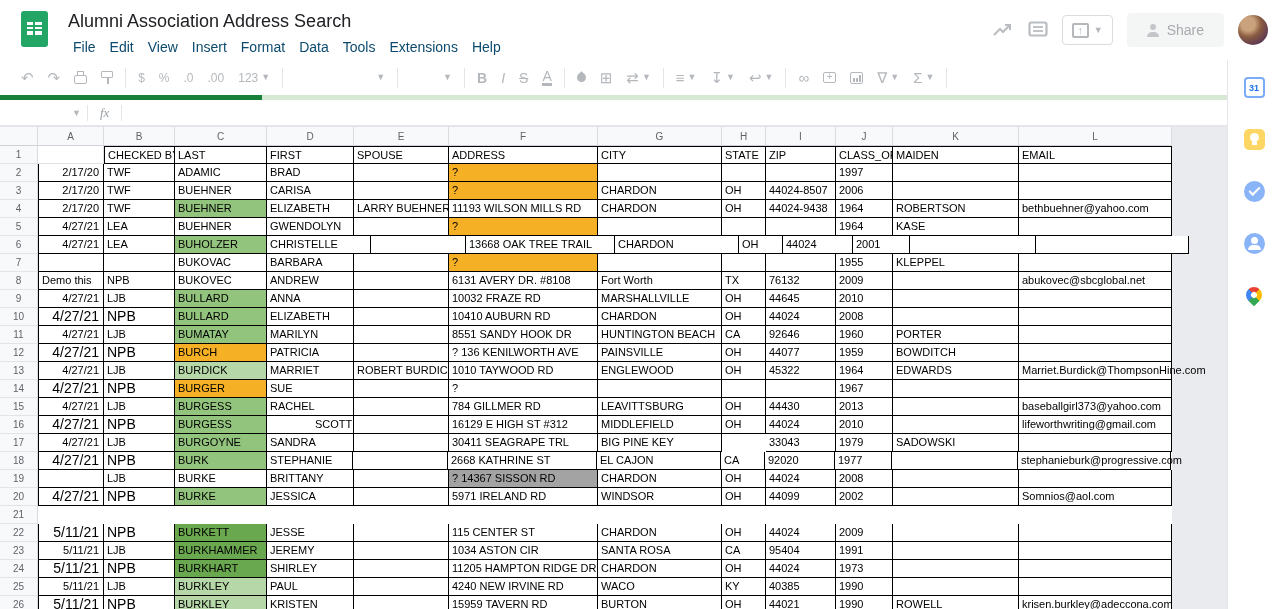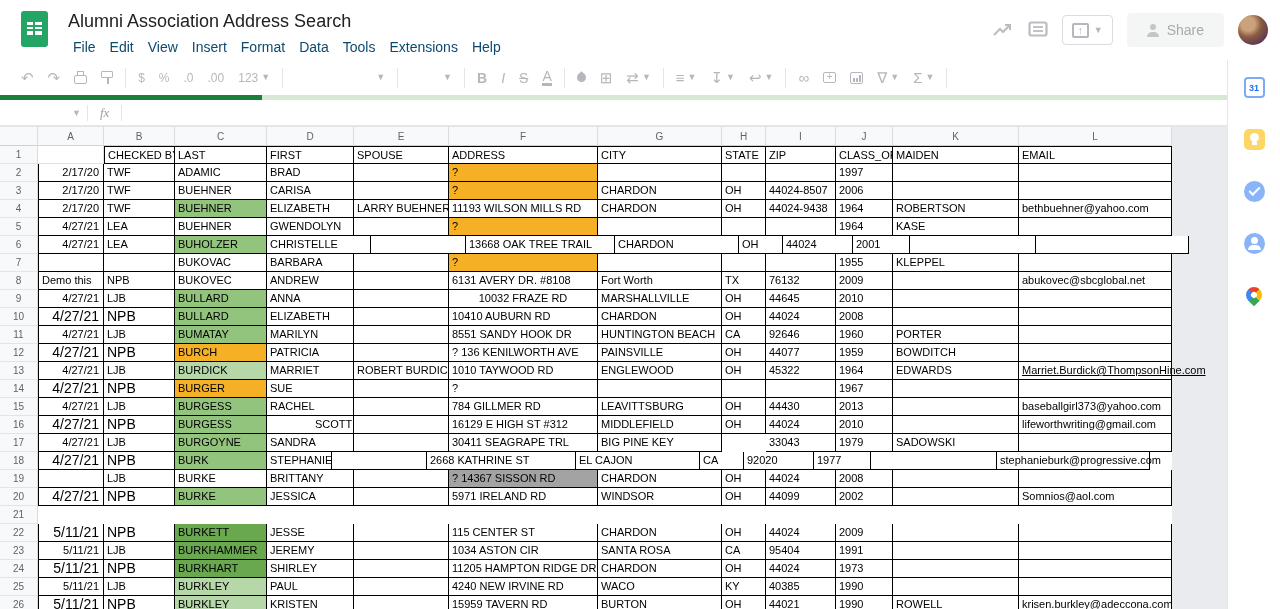"10032 FRAZE RD" div.c { text-align: center -> none }
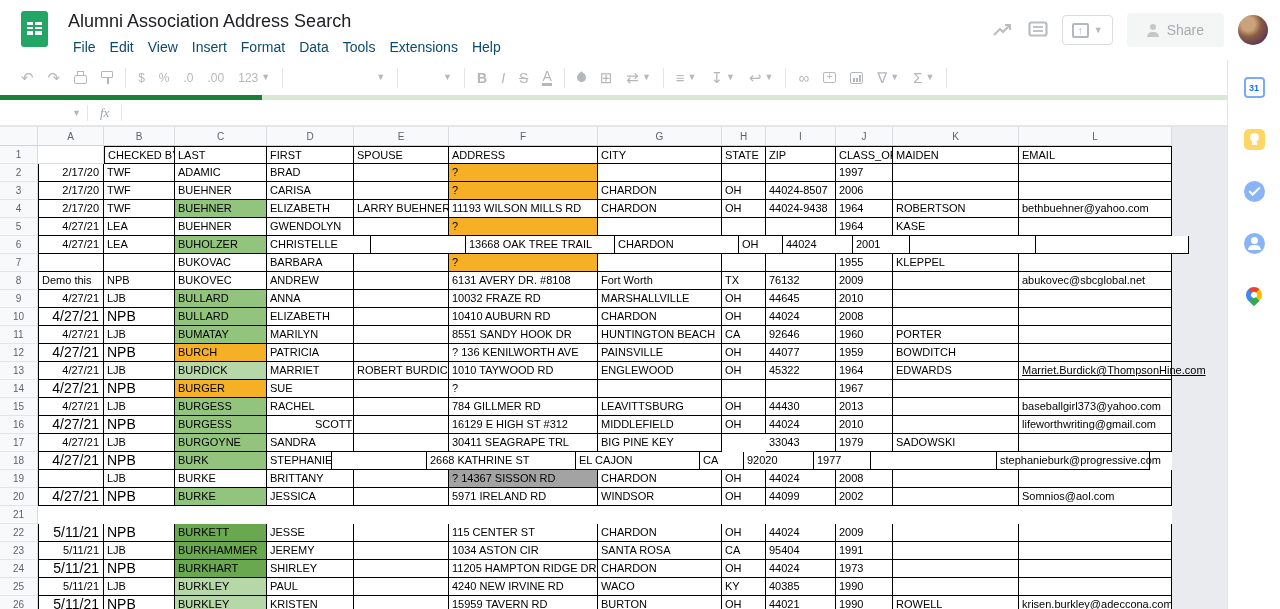"Marriet.Burdick@ThompsonHine.com" div.c { text-decoration: underline -> none }
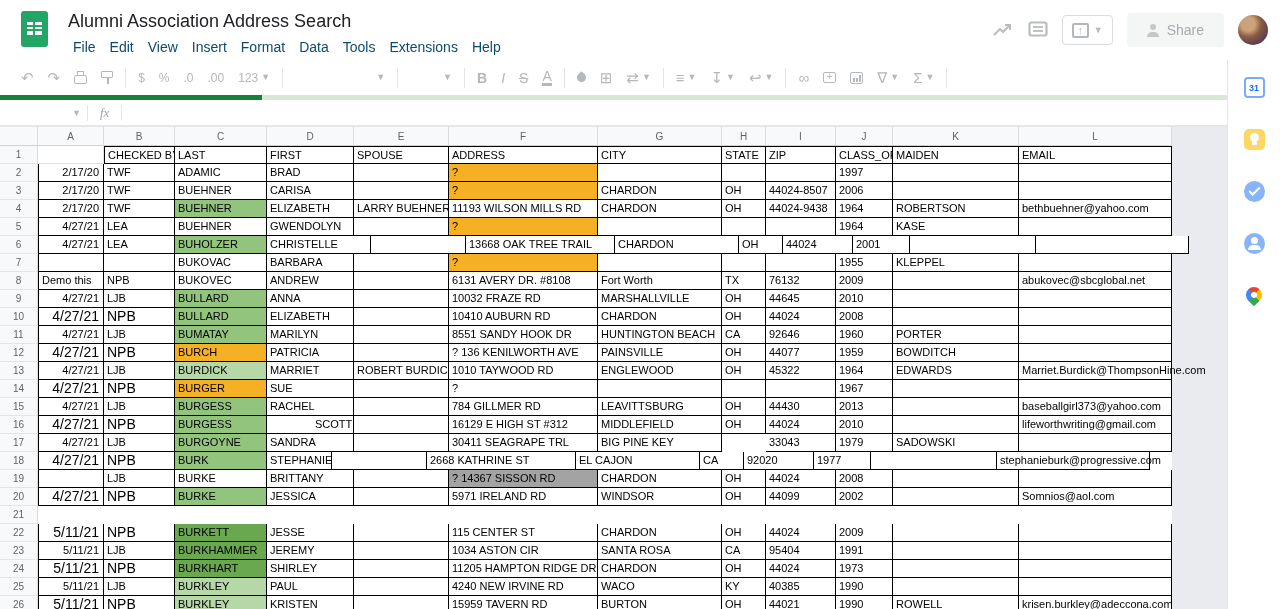"STEPHANIE" div.c { text-align: right -> none; width: 65px -> 86px }
